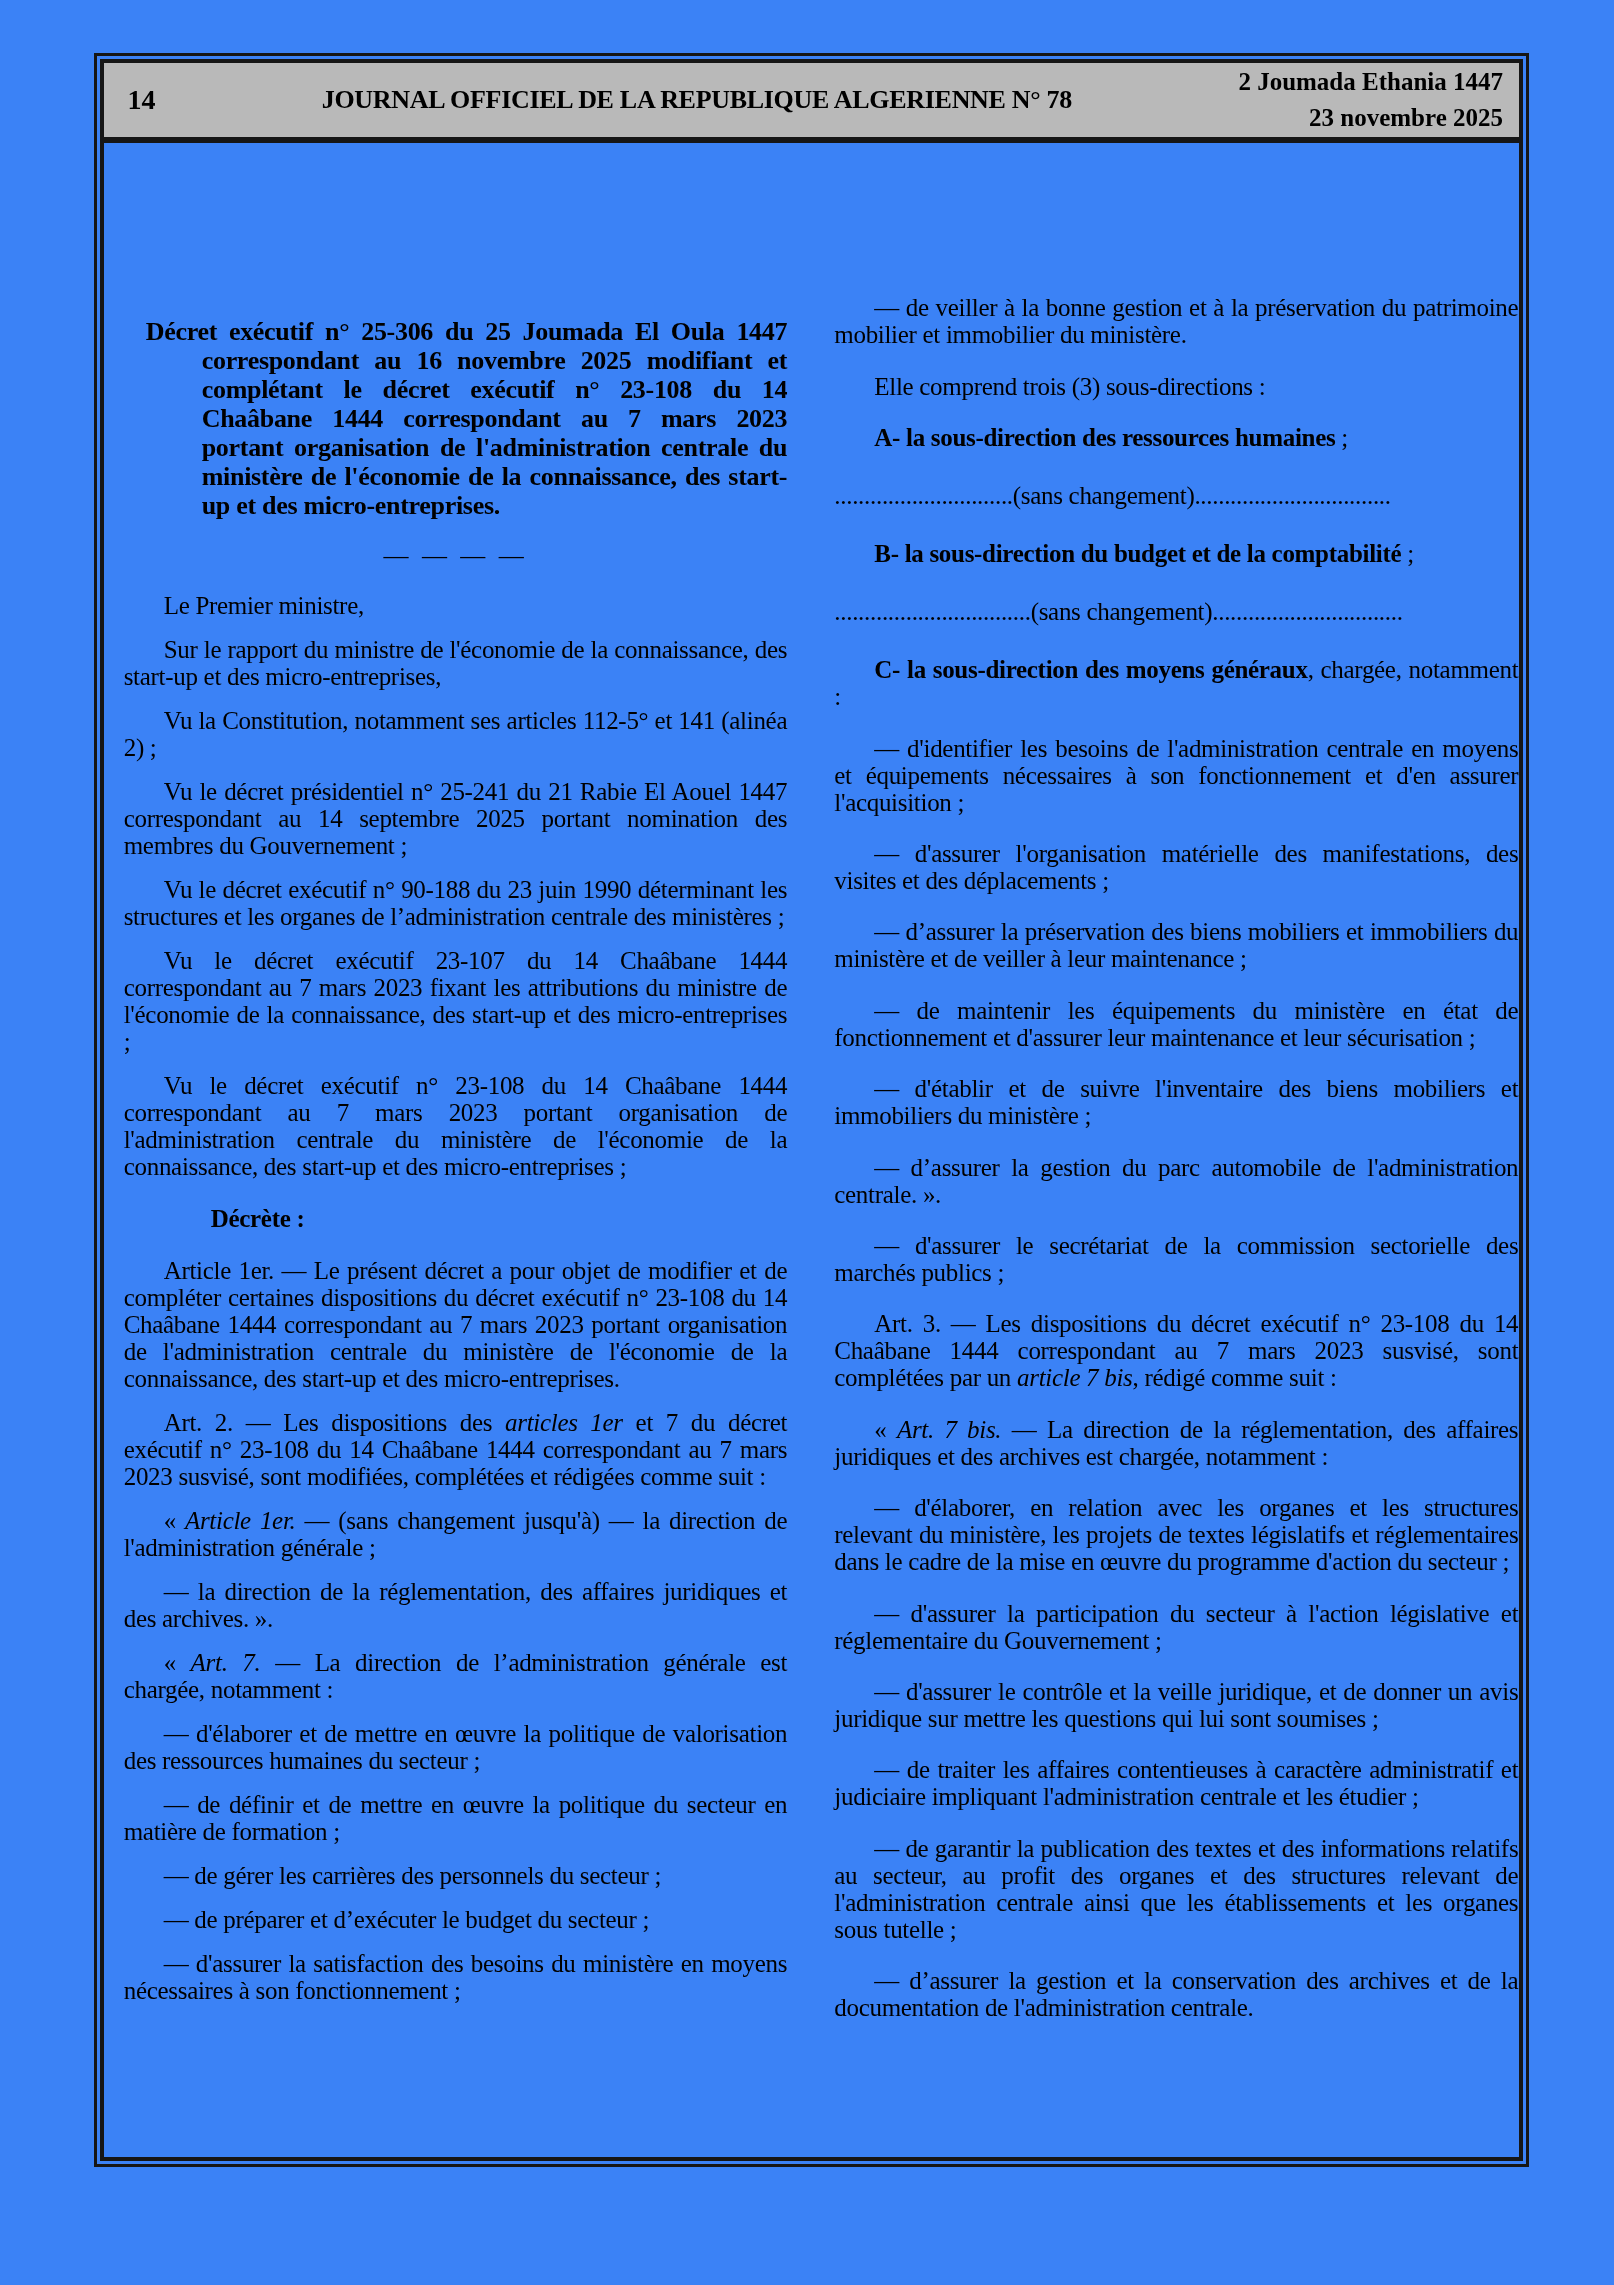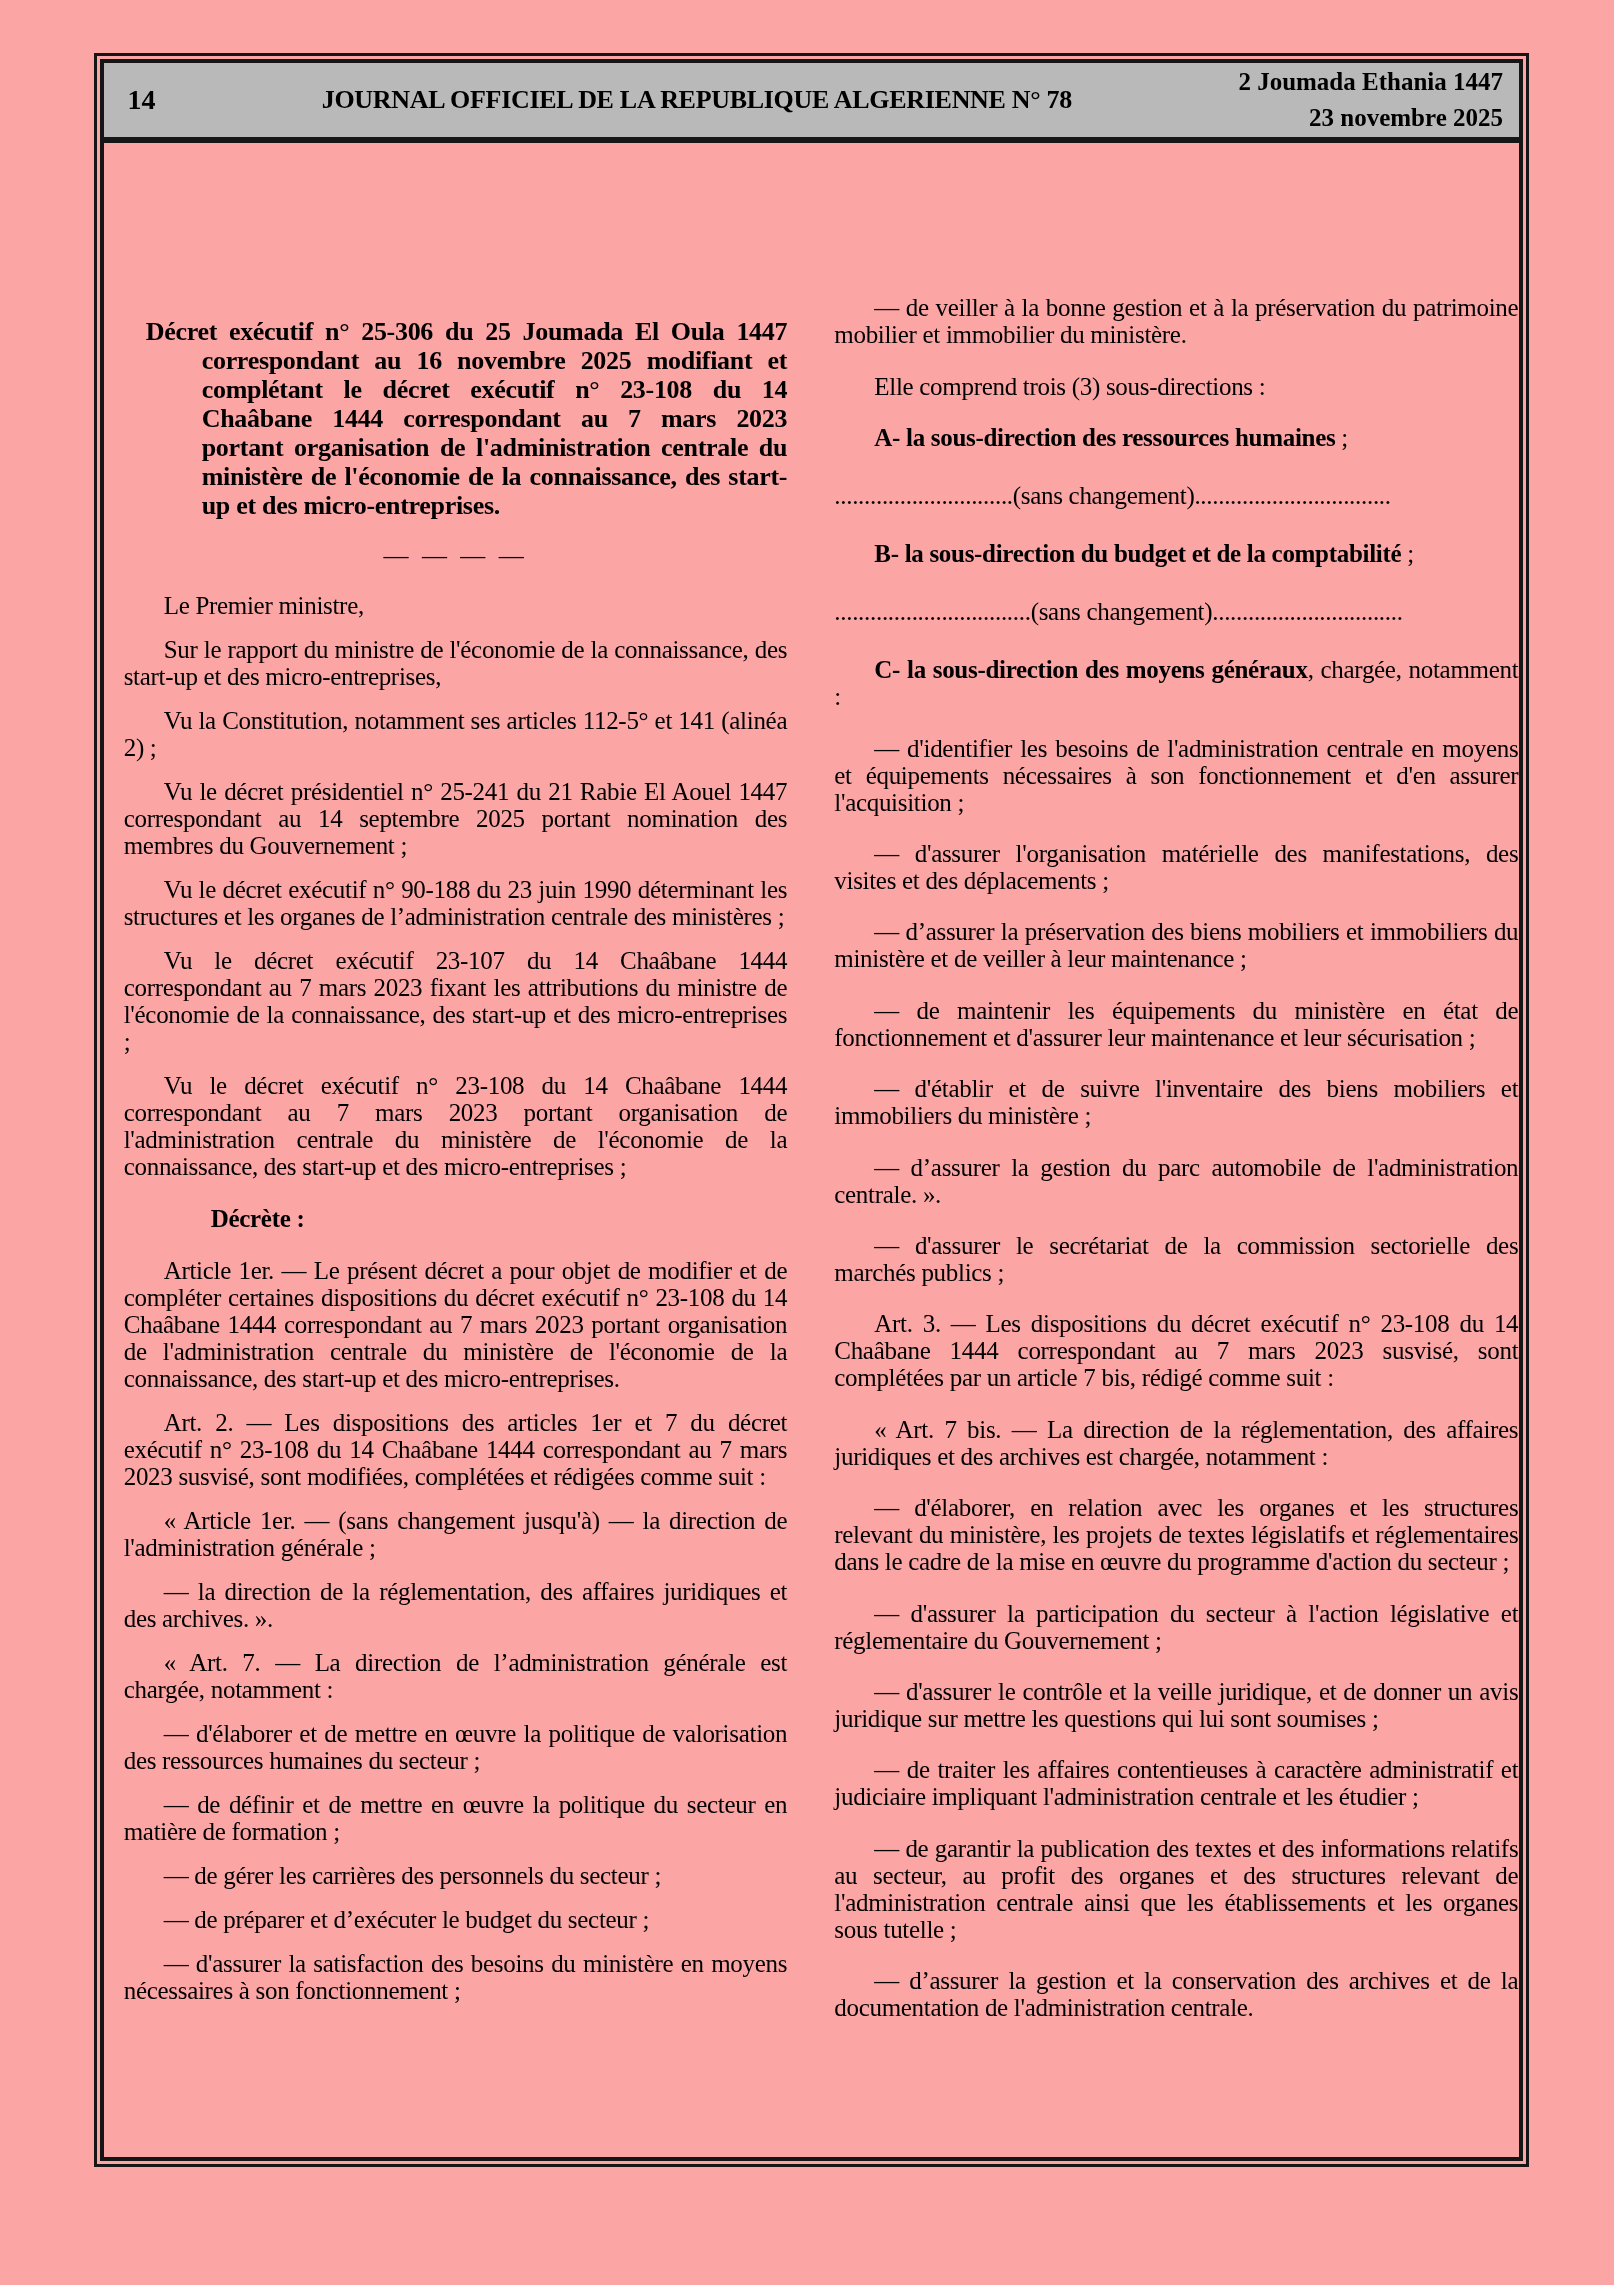"14" .page { background: #fca5a5 -> #3b82f6 }
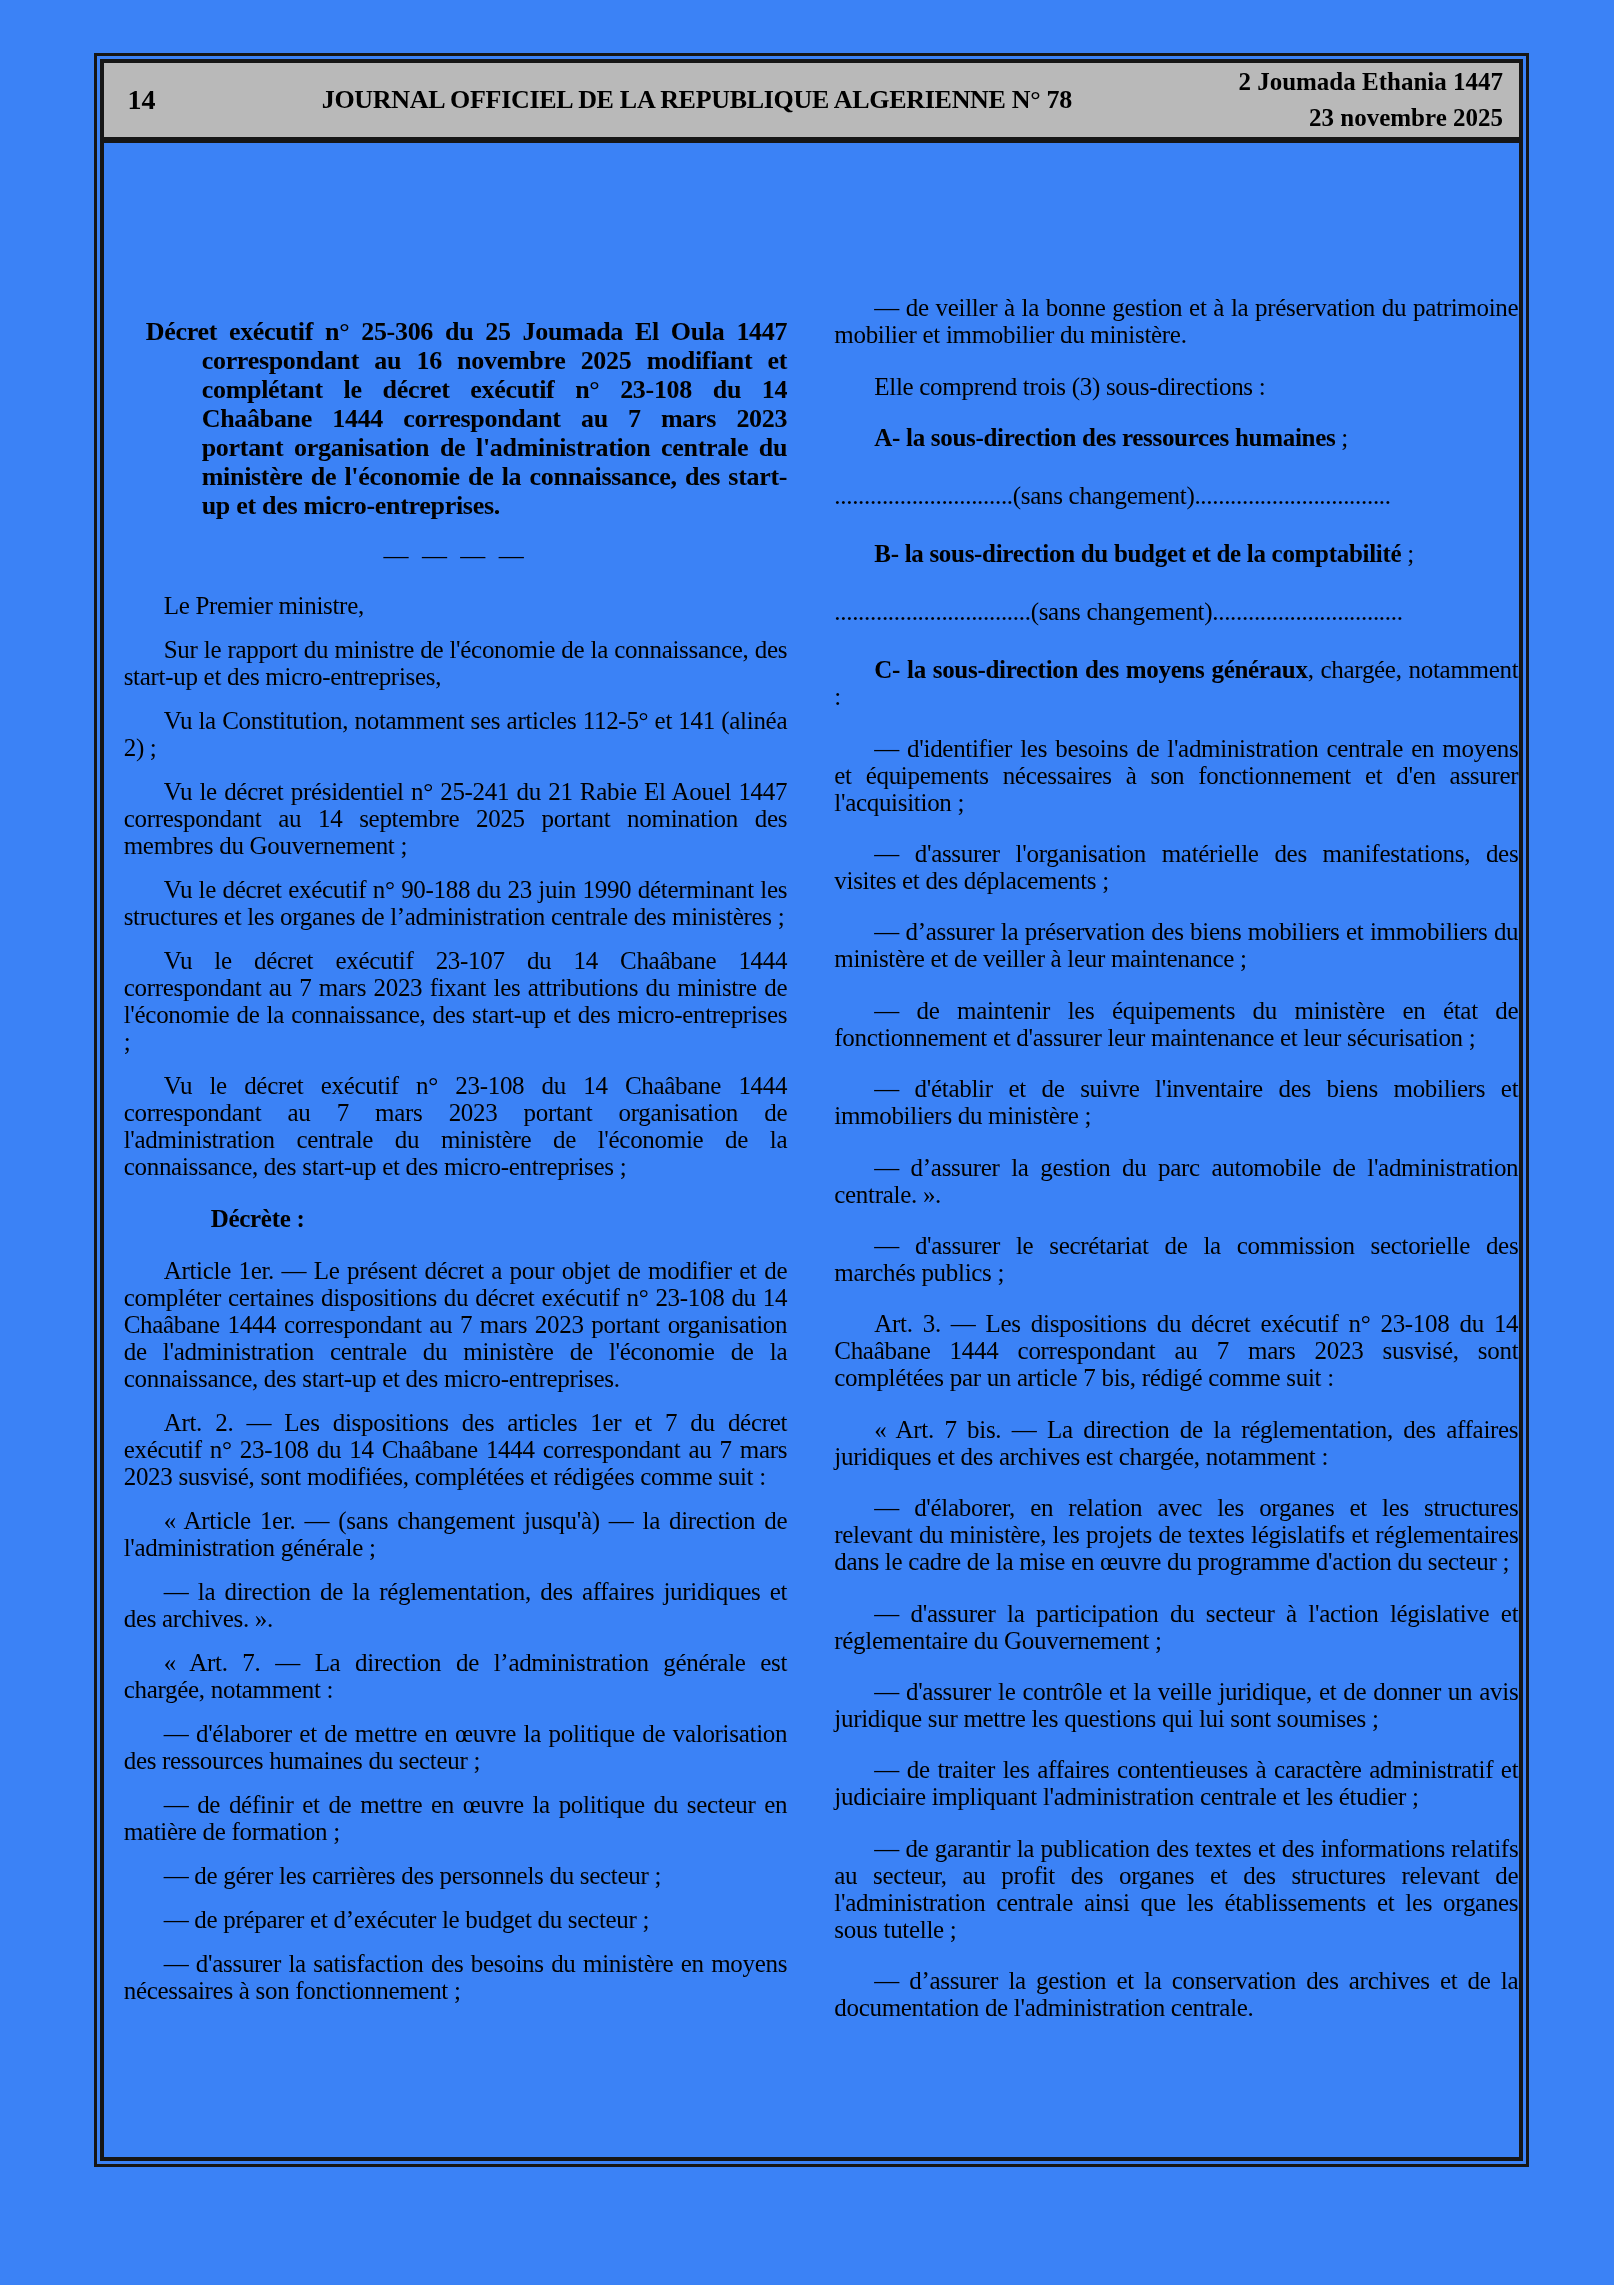"article 7 bis" .seg-i { font-style: none -> italic }
